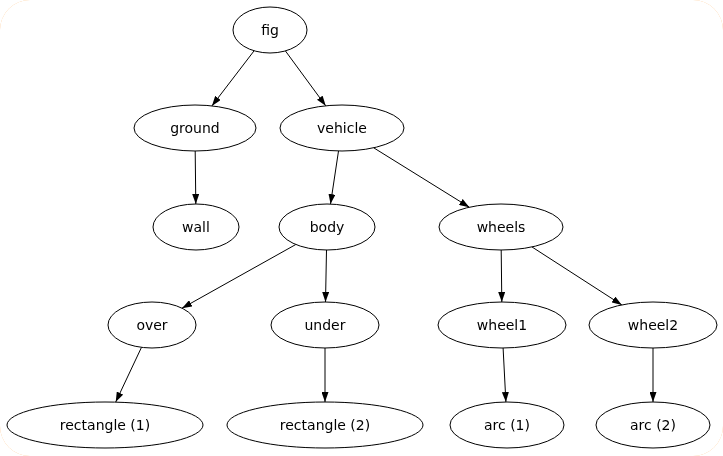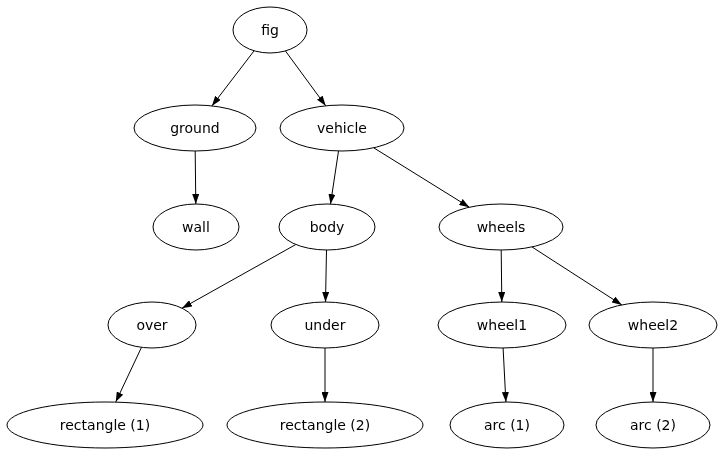"fig" #canvas-wrap { border-radius: none -> 30px }
